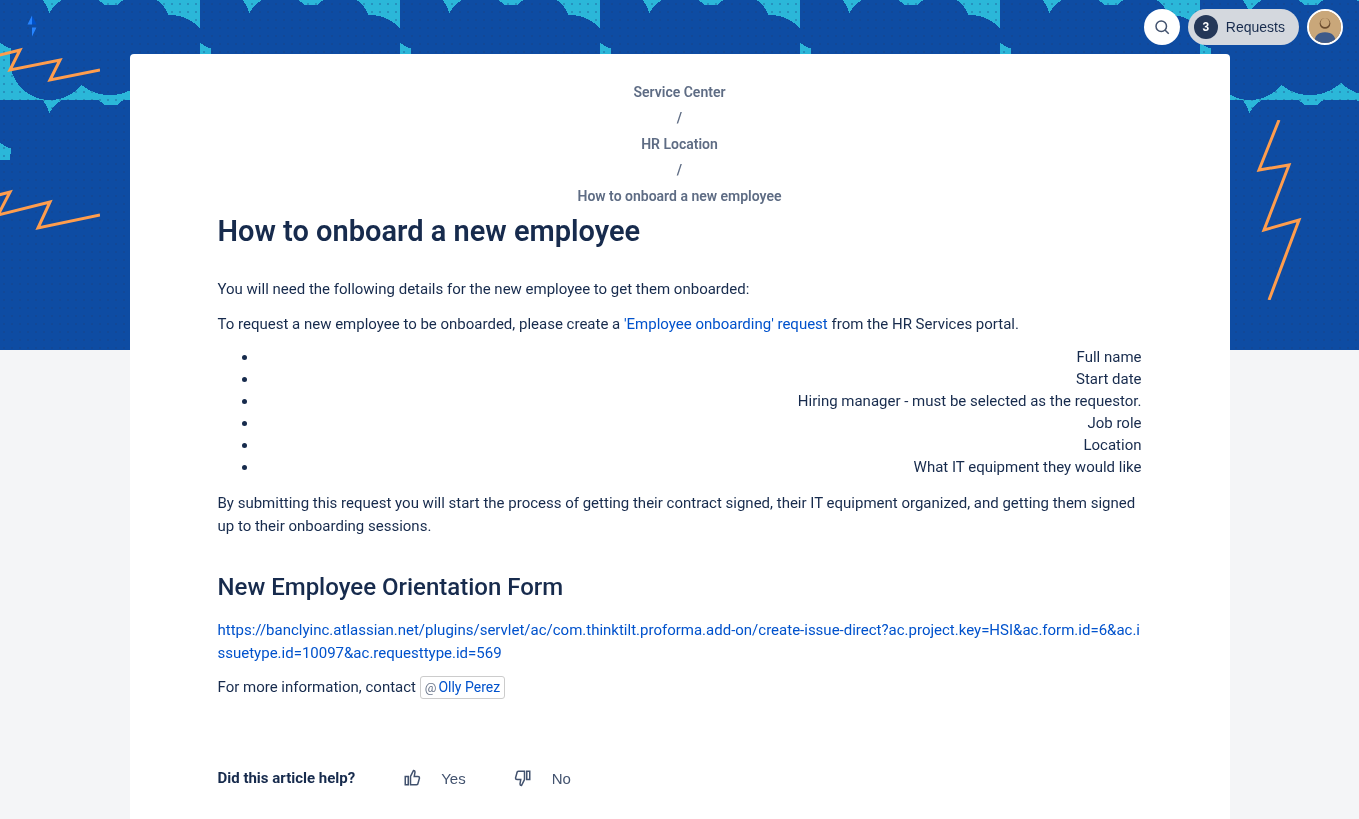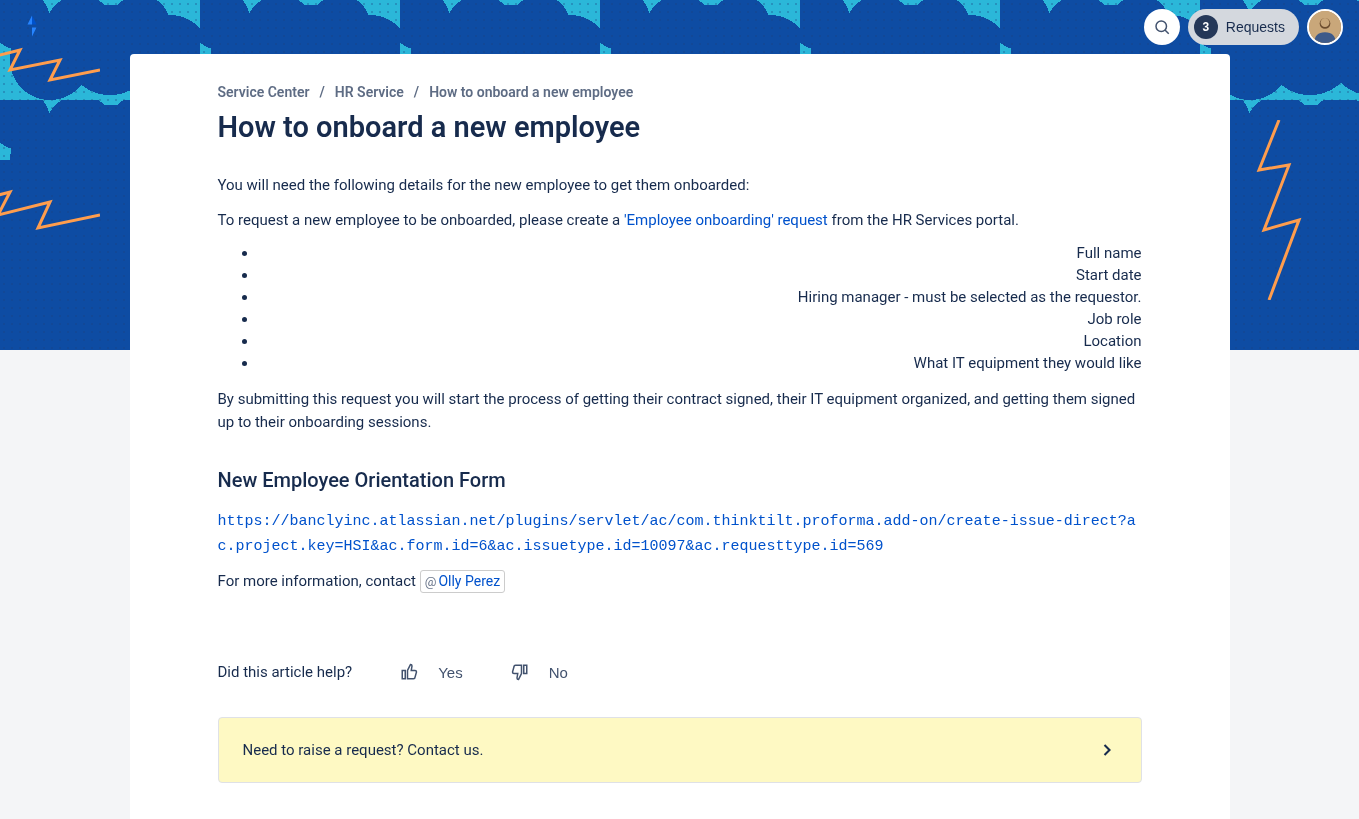"Service Center" .breadcrumbs { flex-direction: none -> column }
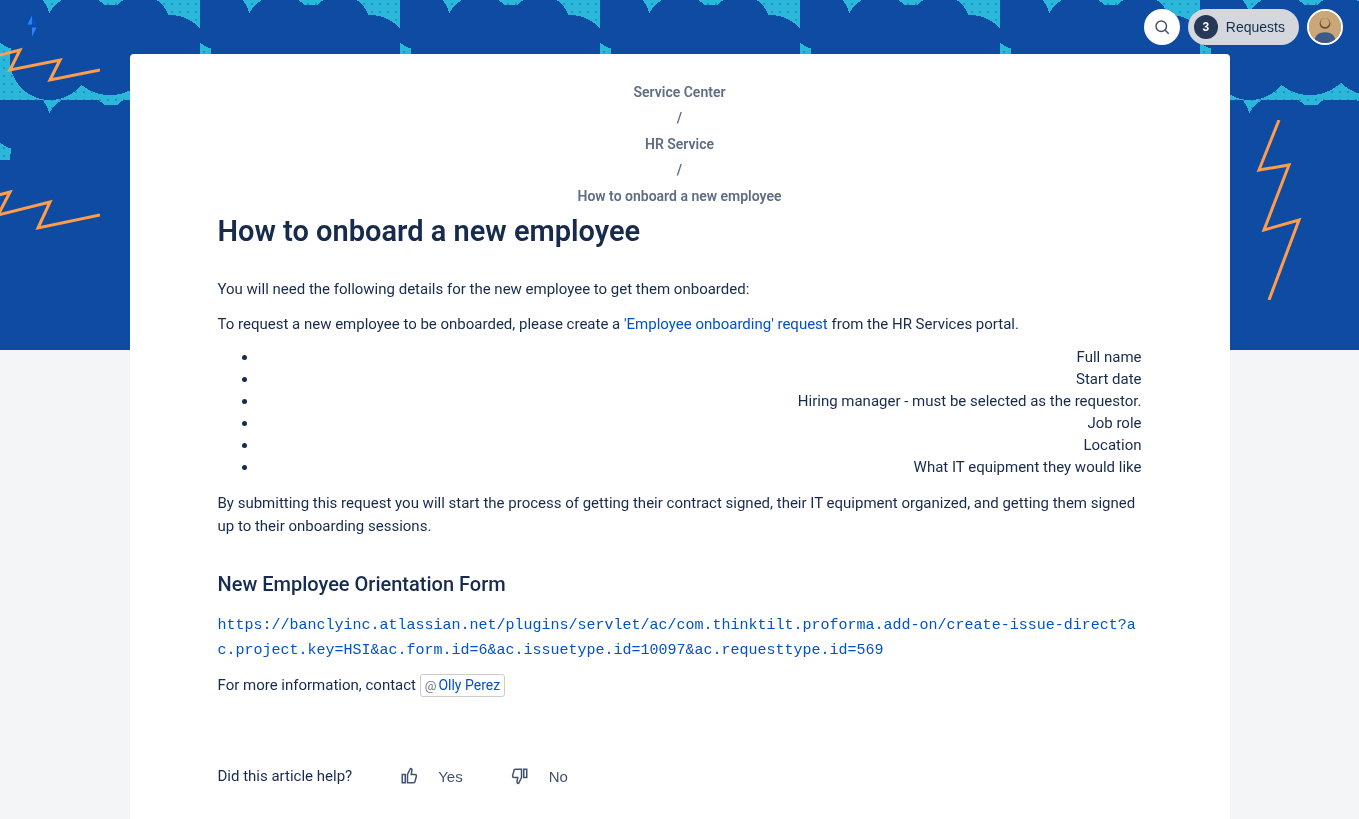"HR Service" a { text: Service -> Location }
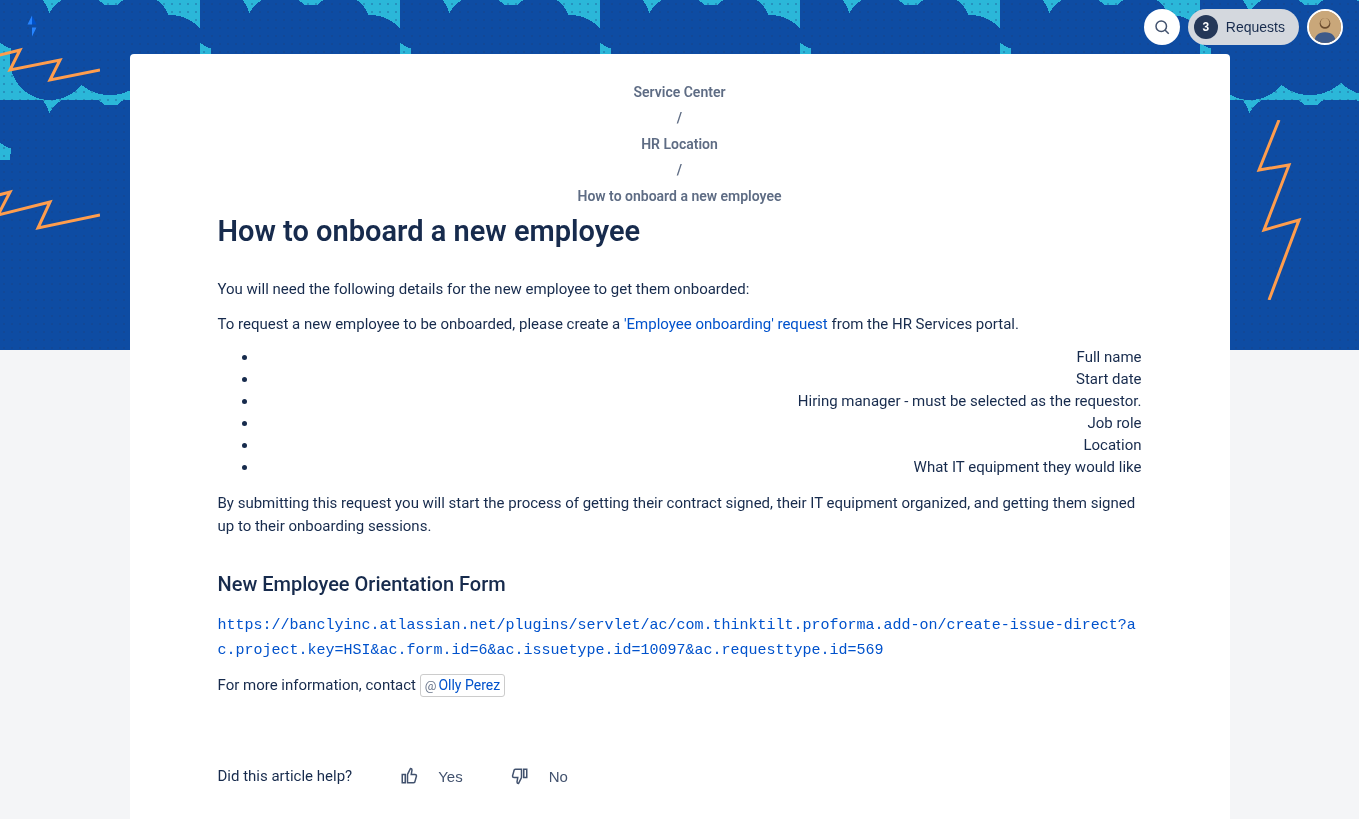"New Employee Orientation Form" .article h2 { font-size: 20px -> 24px }
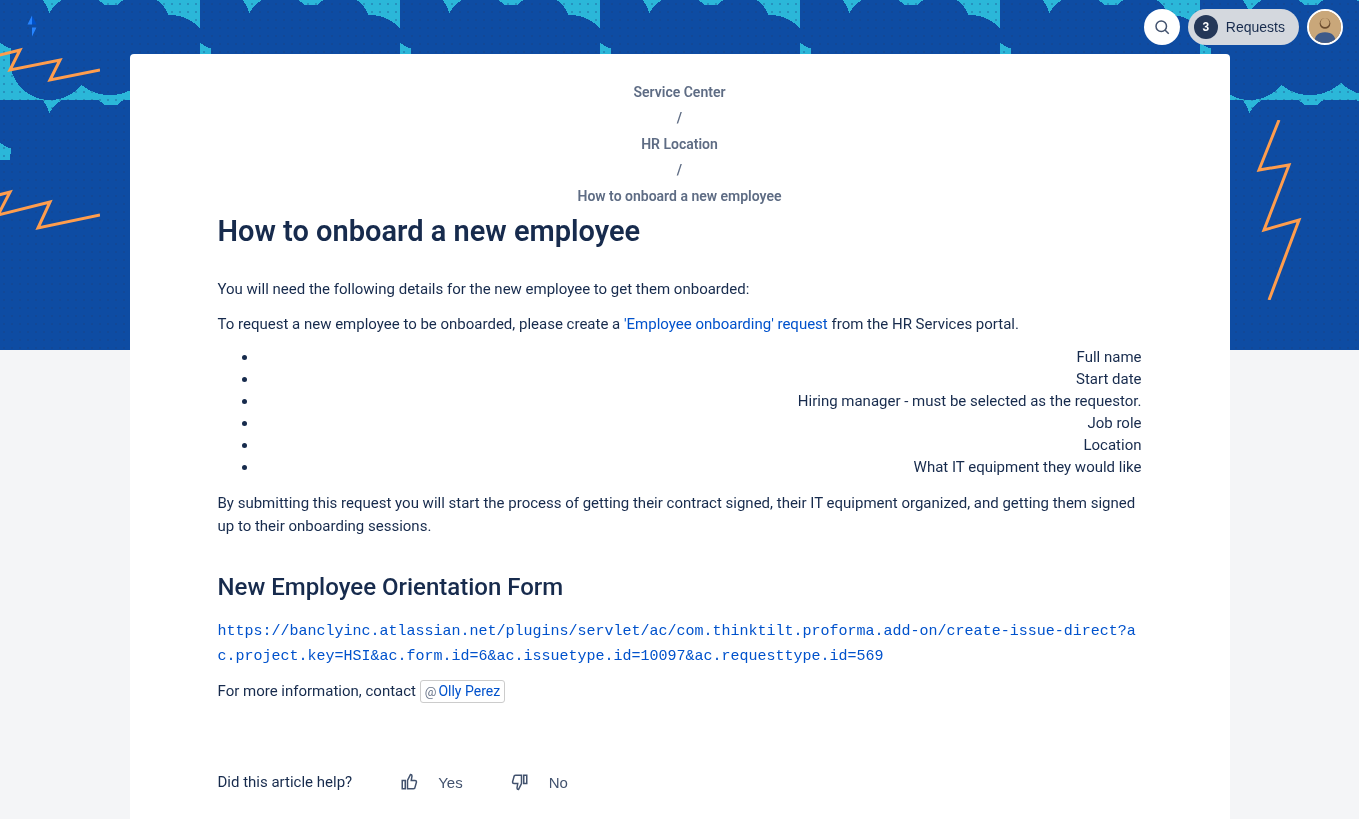"https://banclyinc.atlassian.net/plugins/" a { font-family: Liberation Mono, monospace -> none }
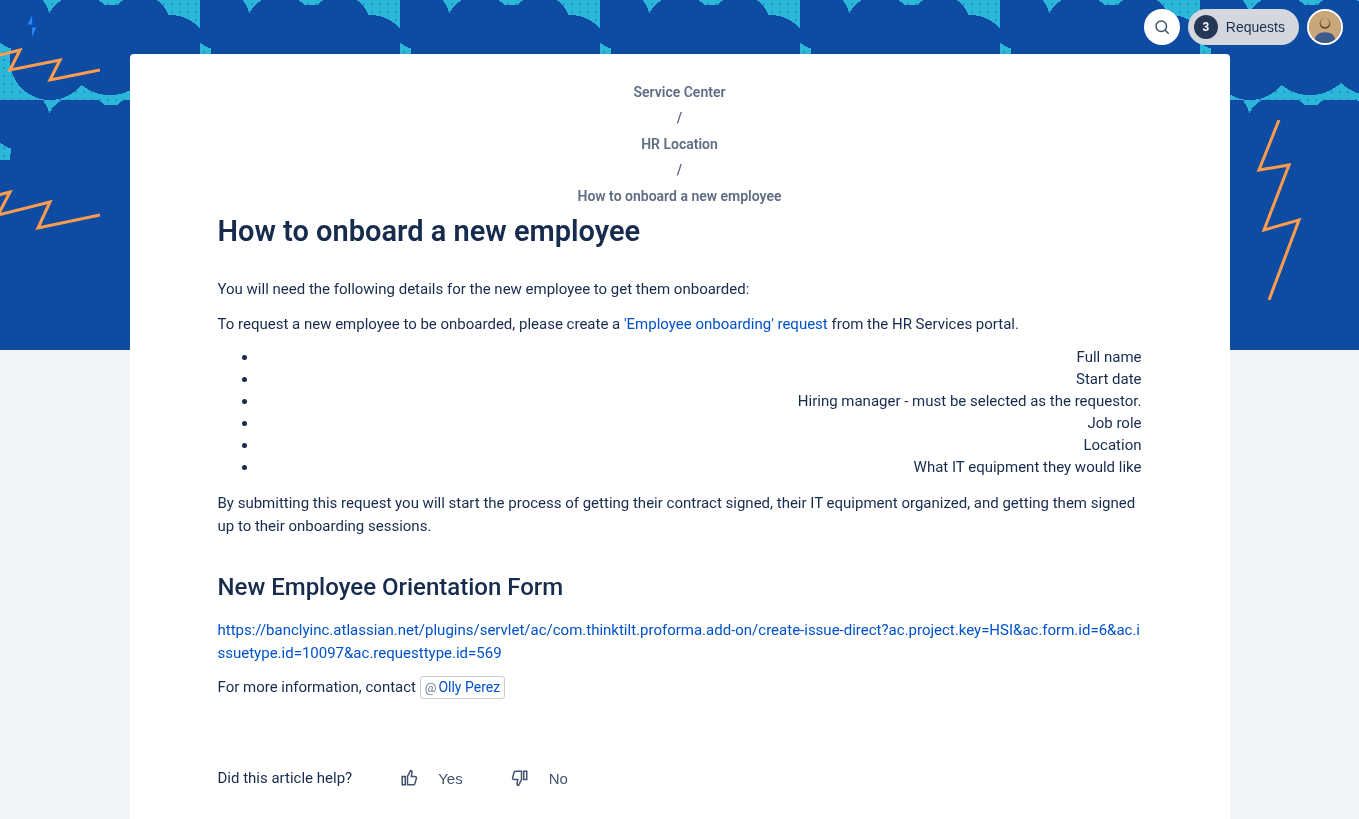"Did this article help?" .feedback-label { font-weight: 400 -> 700 }
